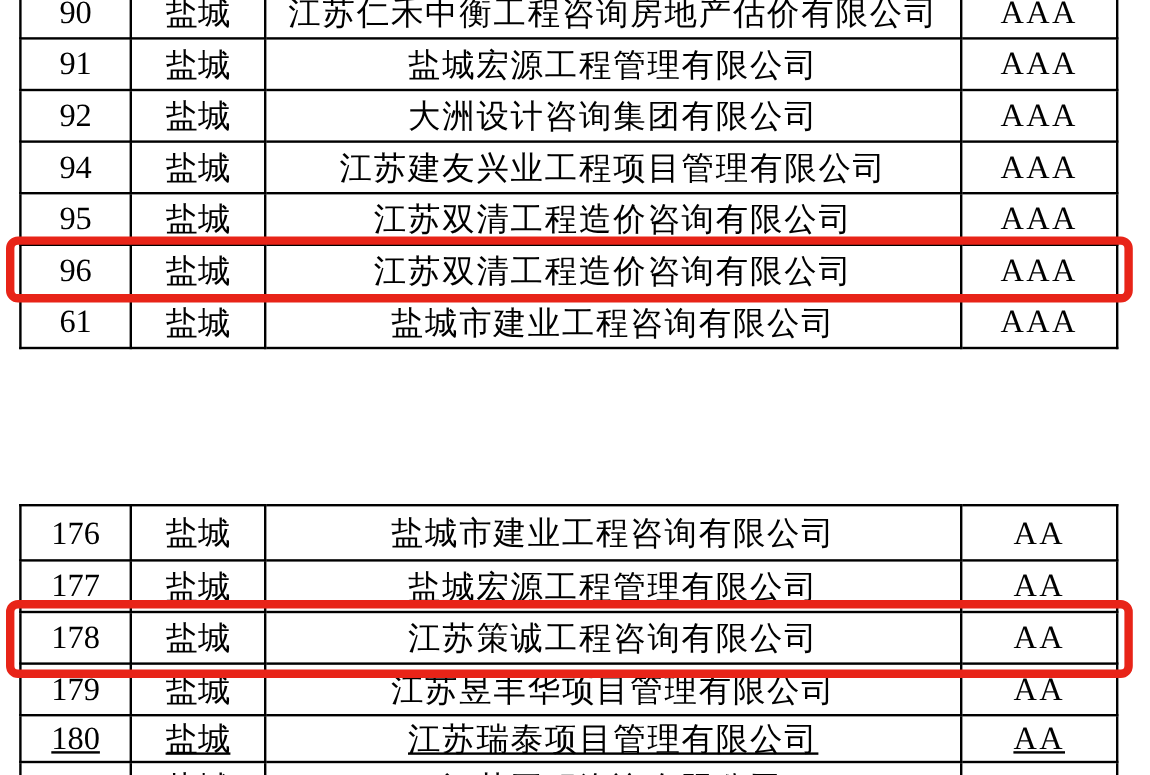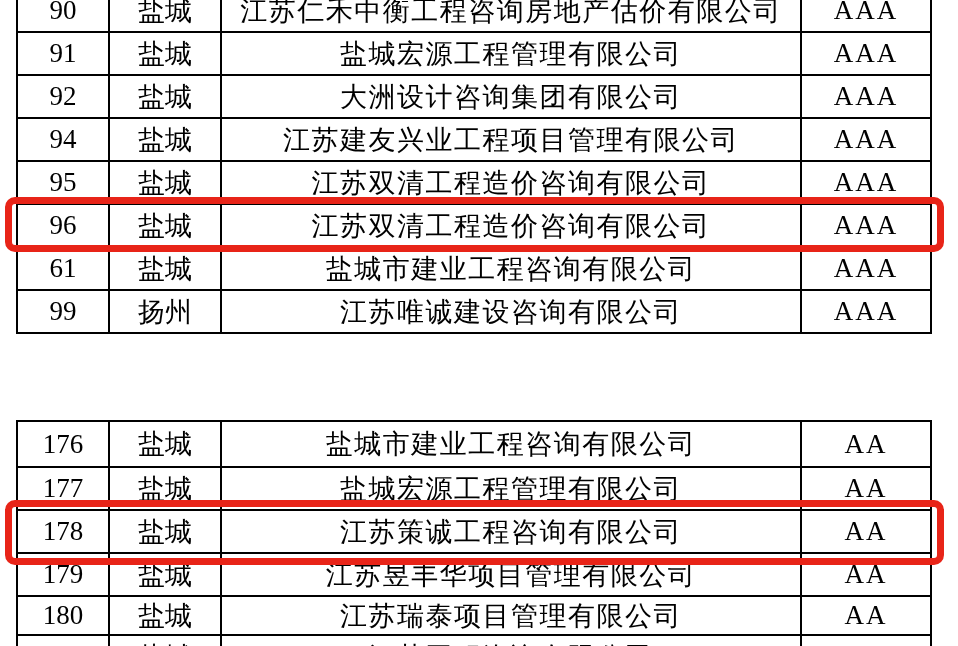"99" tr { html: <tr> <td>99</td> <td>扬州</td> <td>江苏唯诚建设咨询有限公司</td> <td>AAA</td> </tr> -> none }
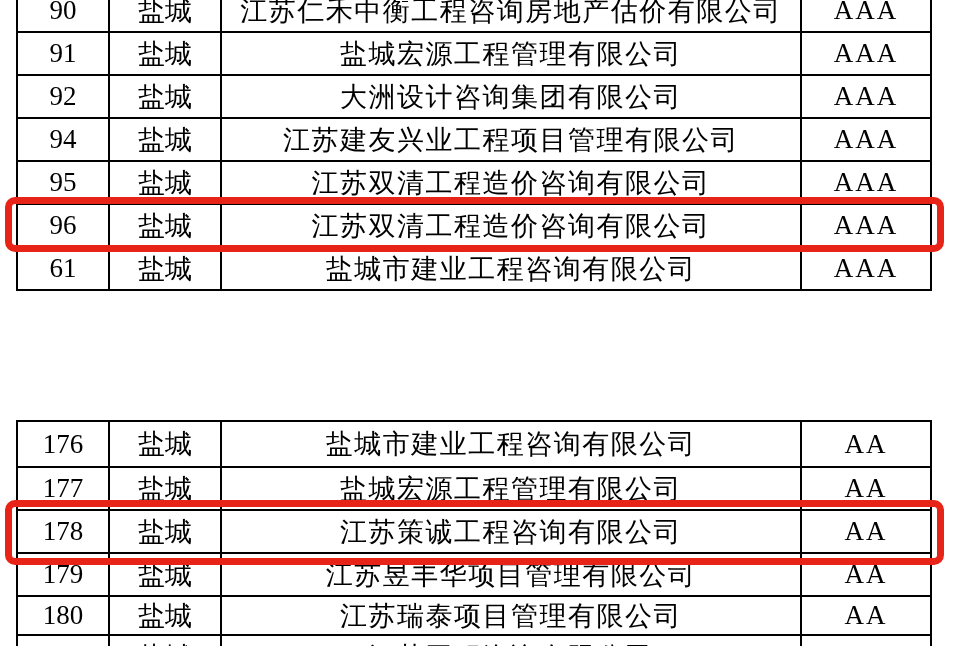"180" #tbl-aa tr:nth-child(5) { text-decoration: none -> underline }
